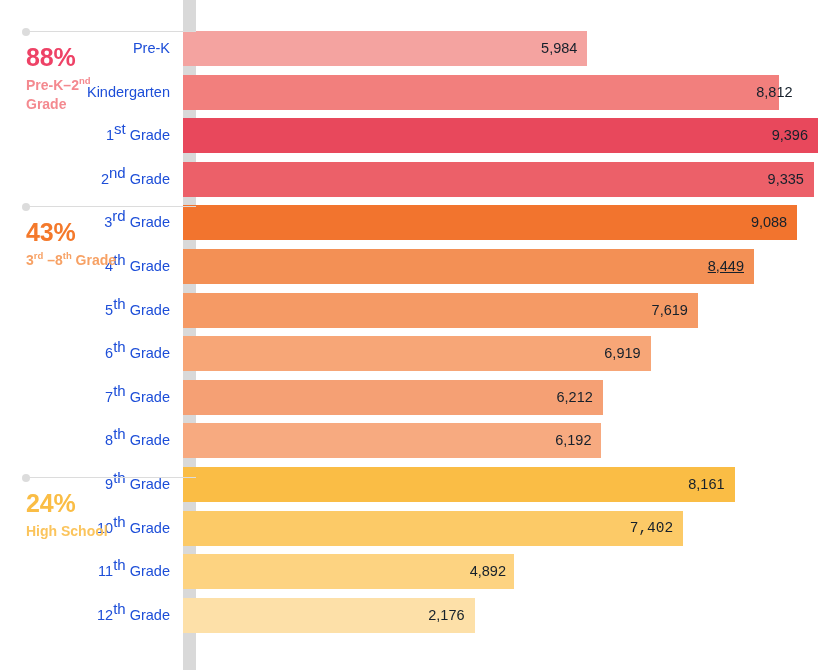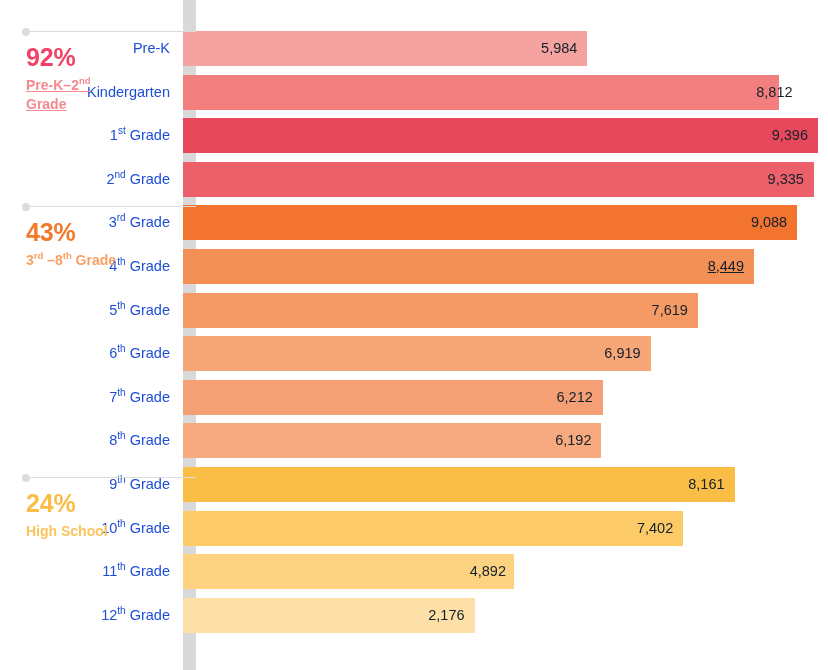"92%" div.group-pct { text: 92% -> 88% }
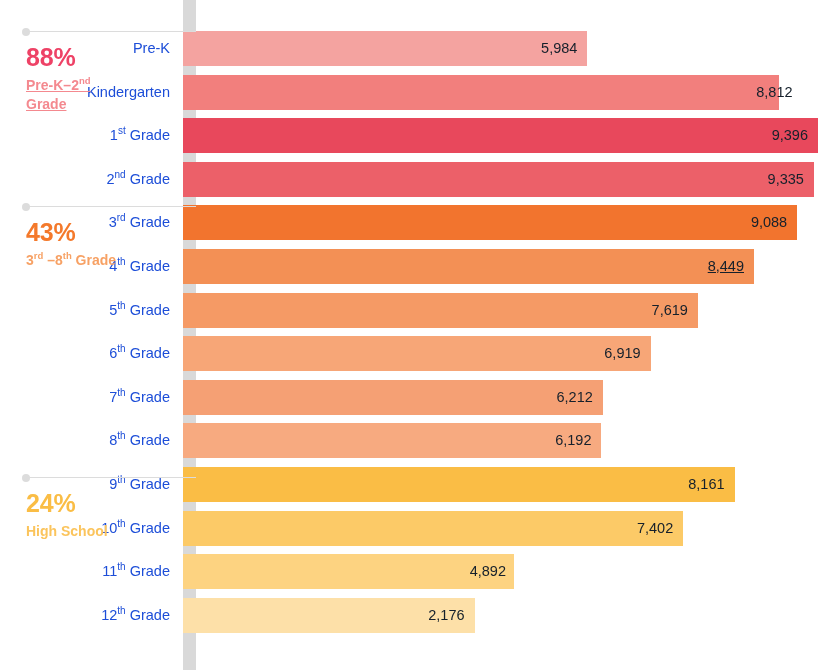"Pre-K–2nd Grade" div.group-name { text-decoration: underline -> none }
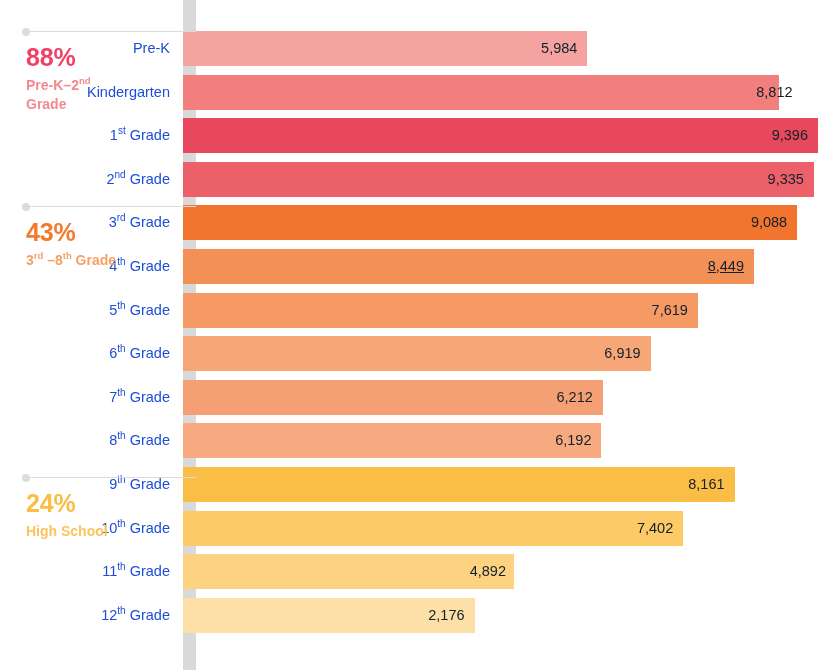"st" .row-label sup { font-size: 10px -> 15px }
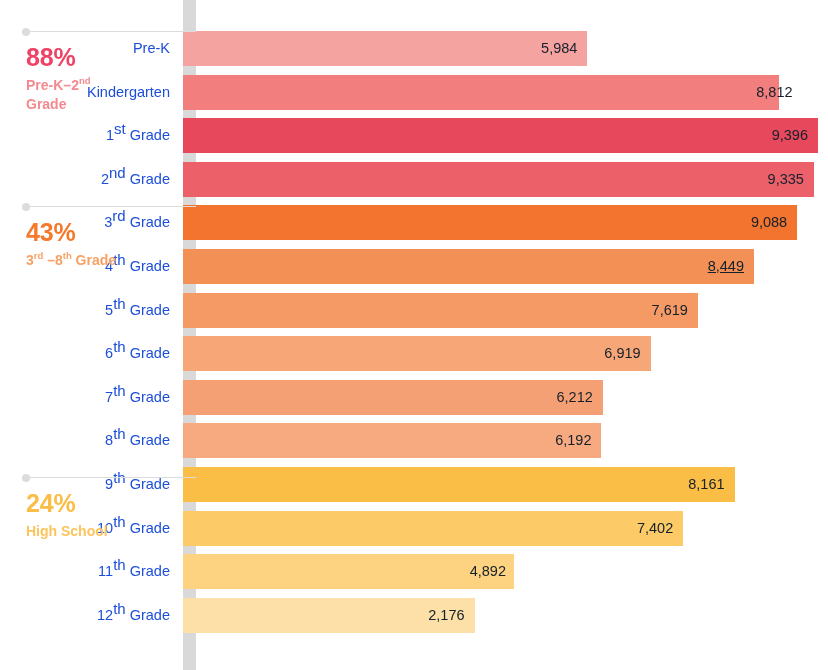"7,402" div.bar-value { font-family: none -> Liberation Mono, monospace }
